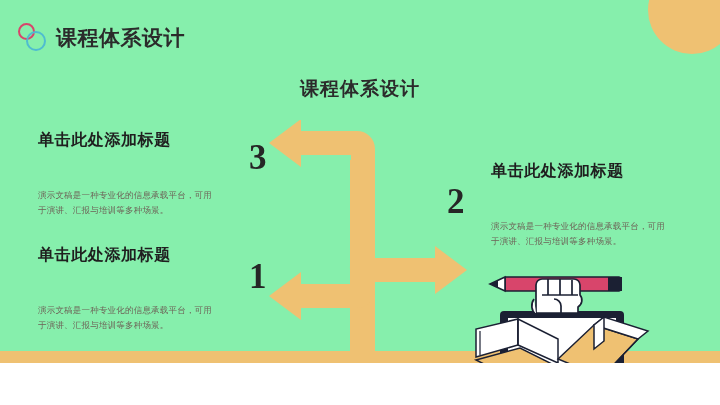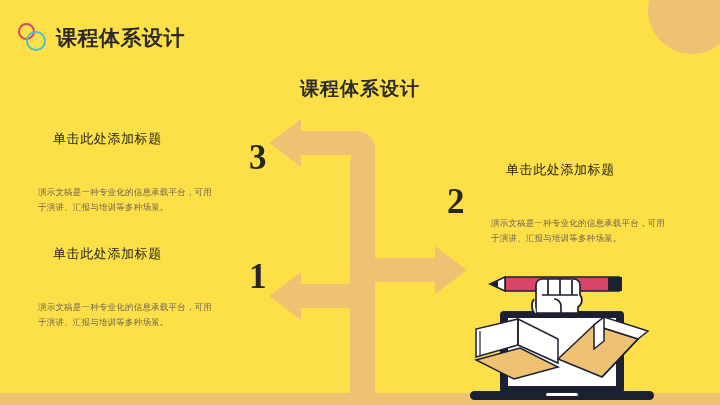"课程体系设计" #slide { background: #fde047 -> #86efac; height: 405px -> 363px }
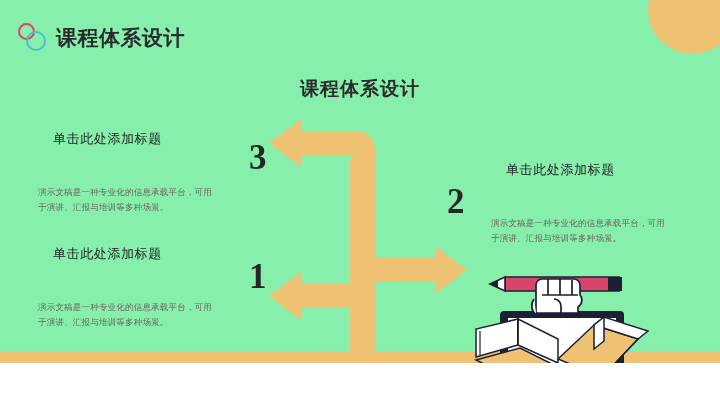"单击此处添加标题" .txt-block .t-head { font-size: 13px -> 16px; font-weight: normal -> bold; margin-left: 15px -> none }
